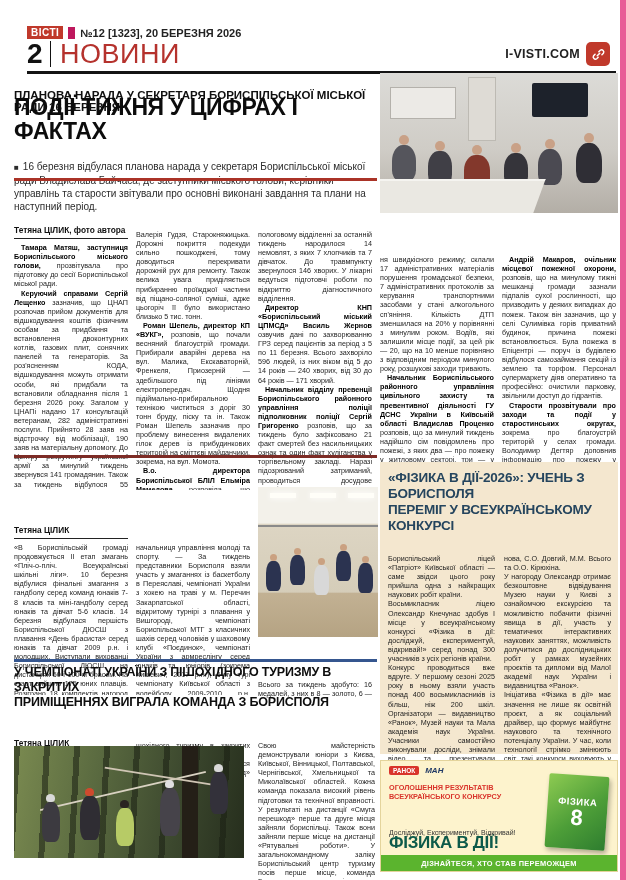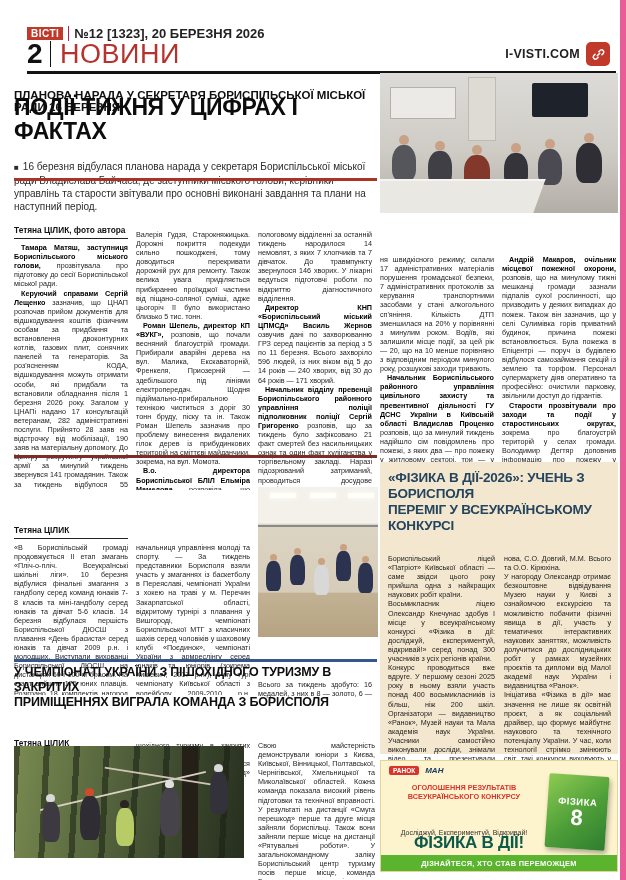"№12 [1323], 20 БЕРЕЗНЯ 2026" .mast-issue { border-left: 1px solid #be185d -> 7px solid #be185d; font-size: 13px -> 11px }
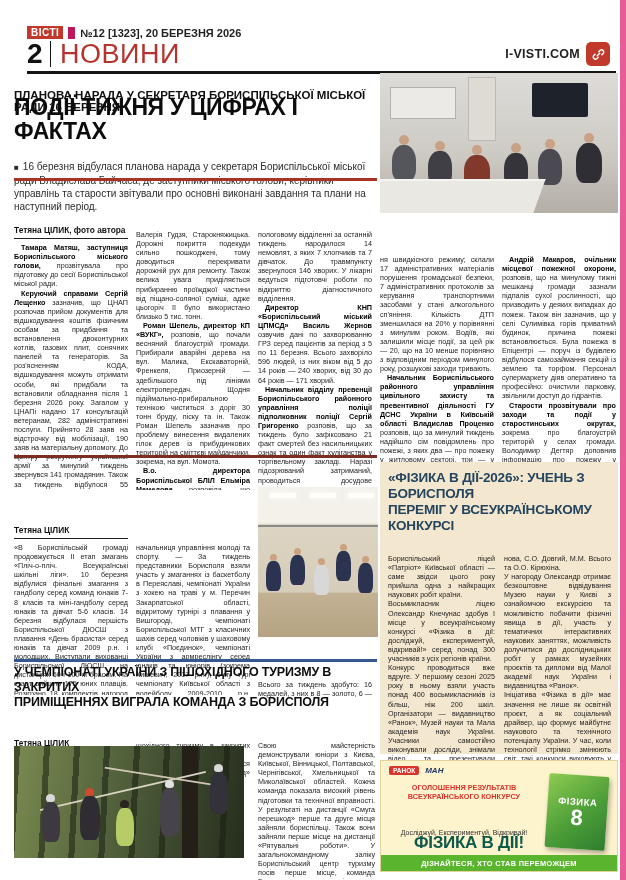"МАН" .ad-box { text-align: center -> none }
